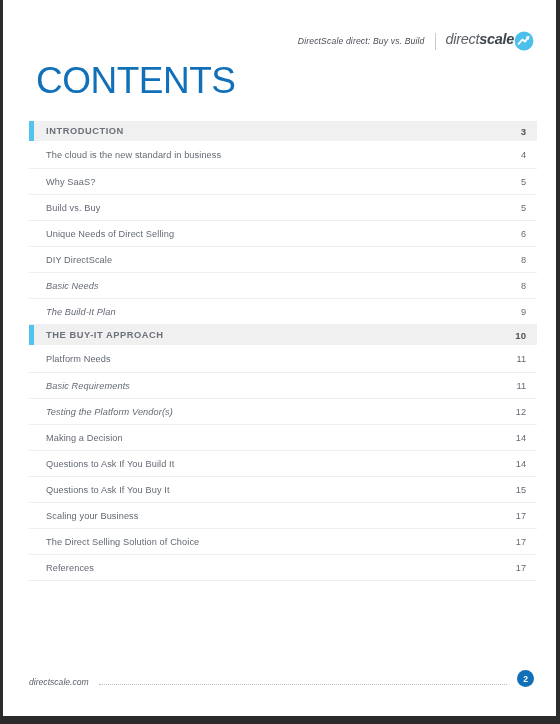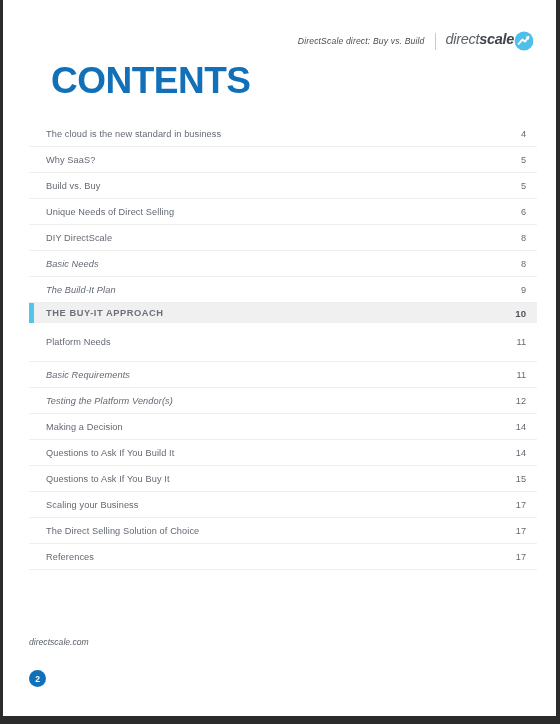"CONTENTS" .page-title { font-weight: 700 -> 400; left: 48px -> 33px }
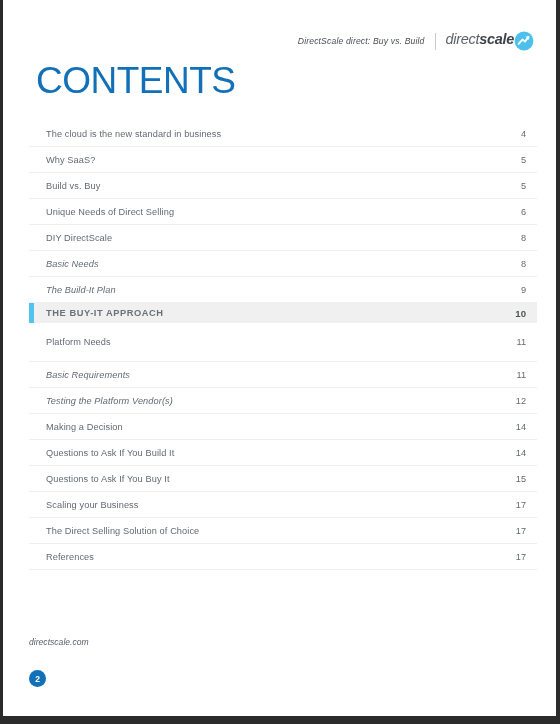"INTRODUCTION" div.row { html: none -> <div> <span>INTRODUCTION</span> <span>3</span> </div> }
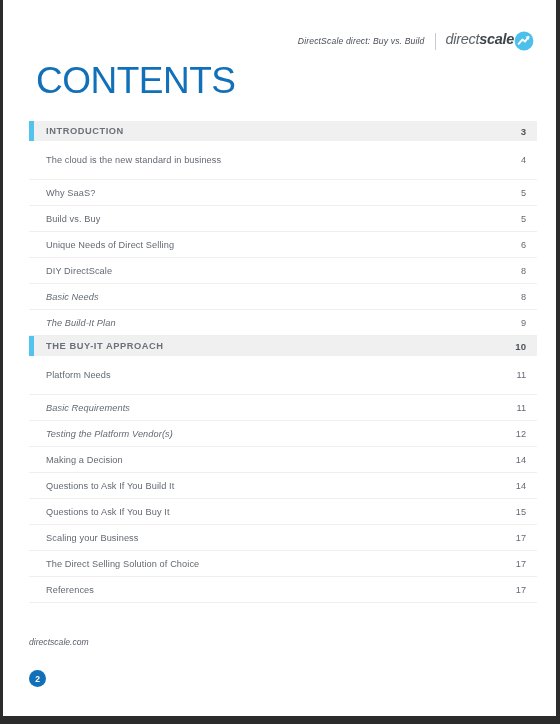"The cloud is the new" .row.section + .row.entry { height: 39px -> 28px }
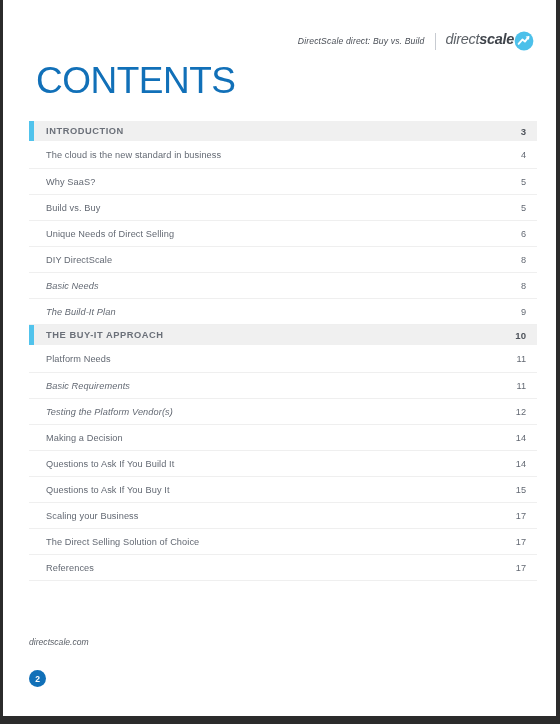"directscale.com" .footer { align-items: flex-start -> flex-end; flex-direction: column -> none }
